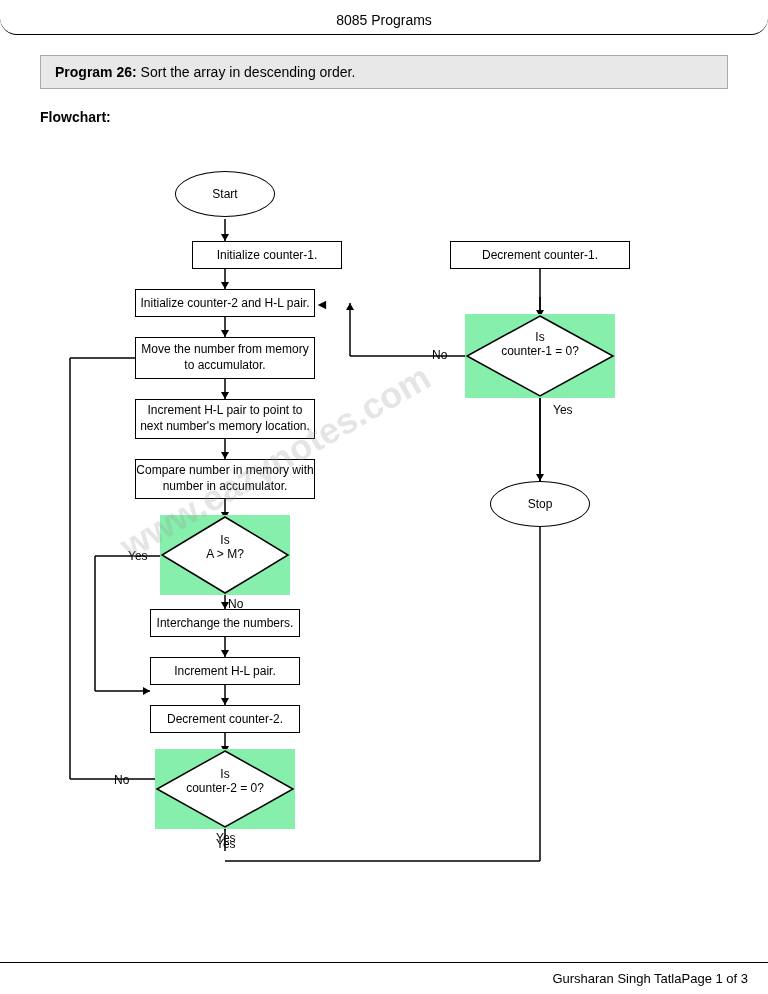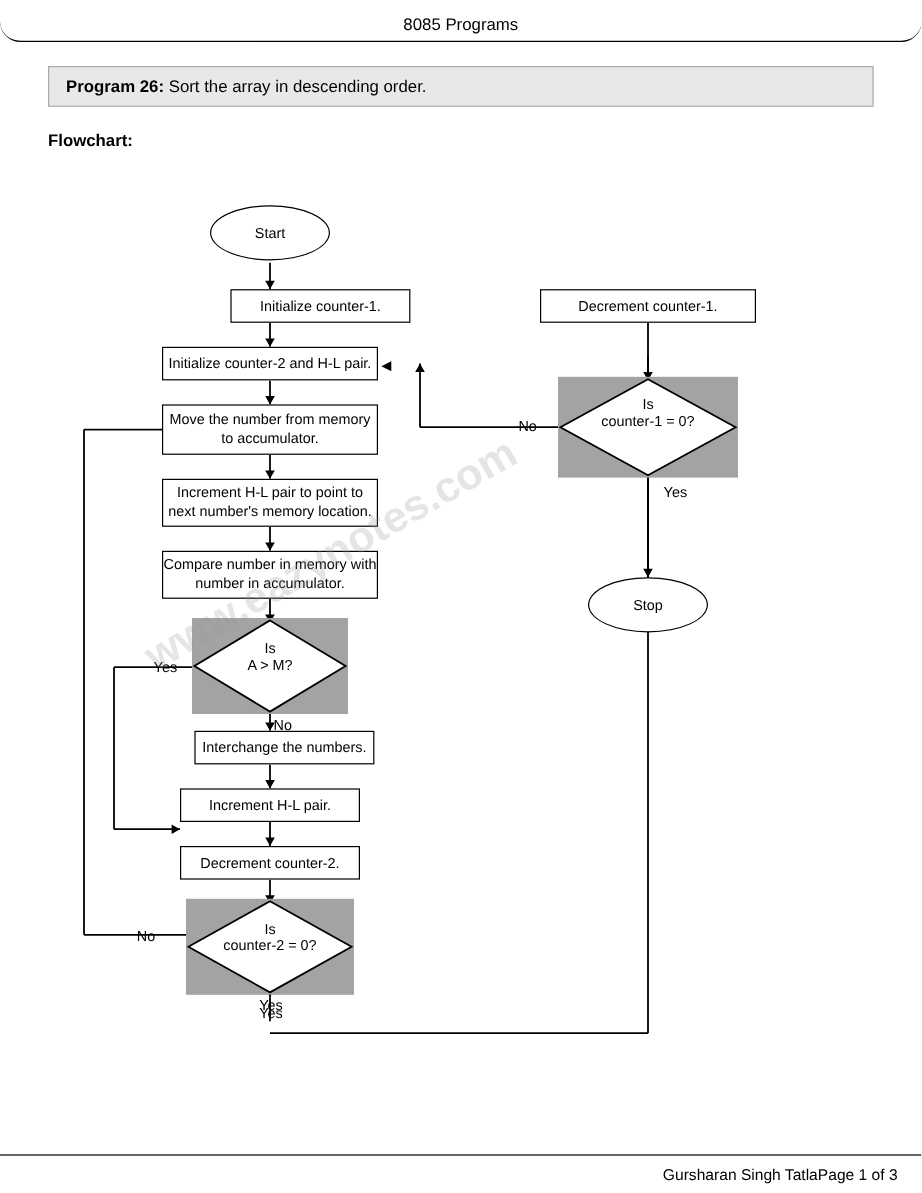"Is" .fc-diamond { background: #a3a3a3 -> #86efac }
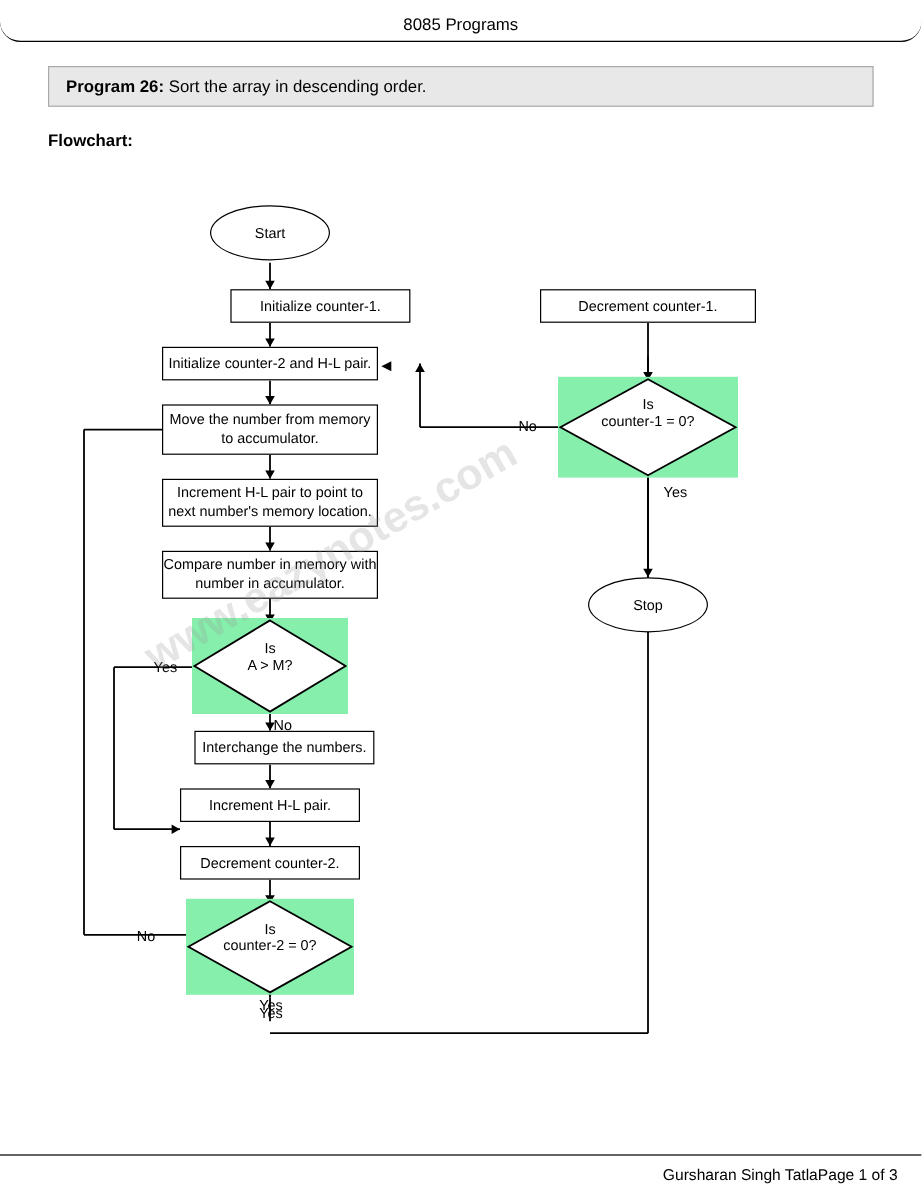"Interchange the numbers." div.fc-shape { margin-left: 12px -> none }
